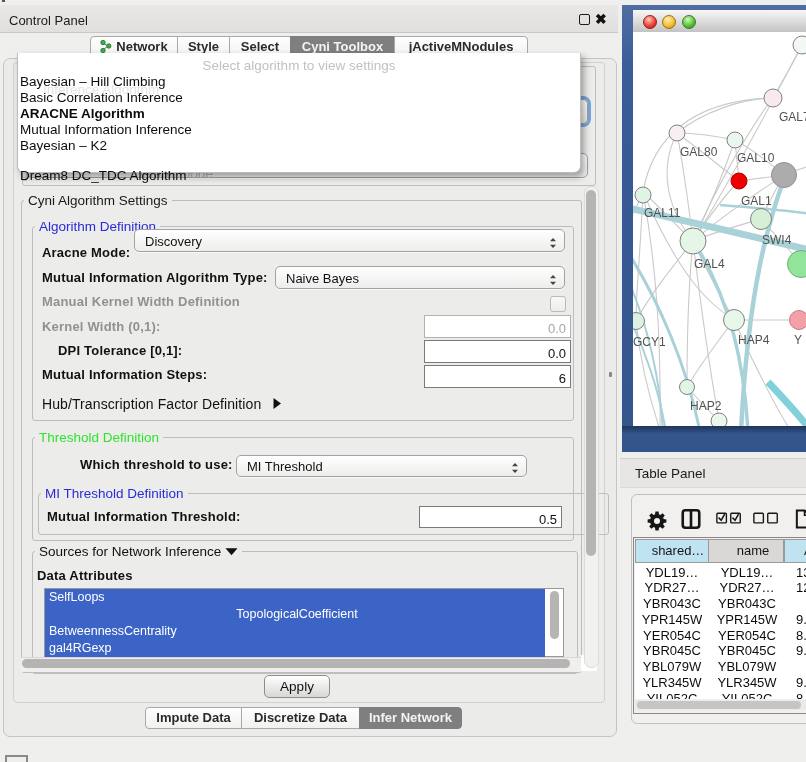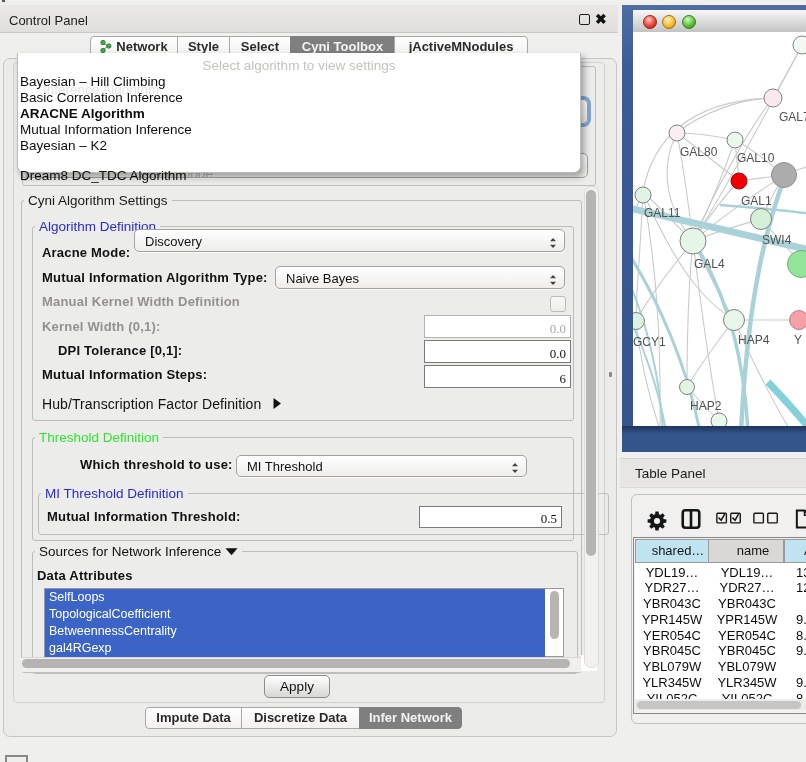"0.0" .field { font-family: Liberation Serif, serif -> Liberation Sans, sans-serif }
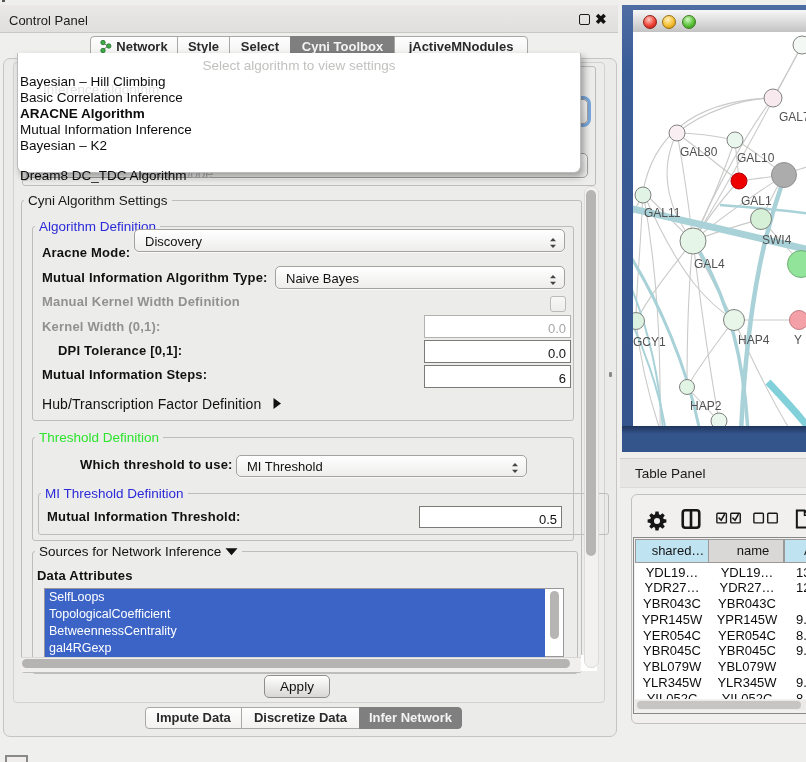"TopologicalCoefficient" div.litem { text-align: none -> center }
